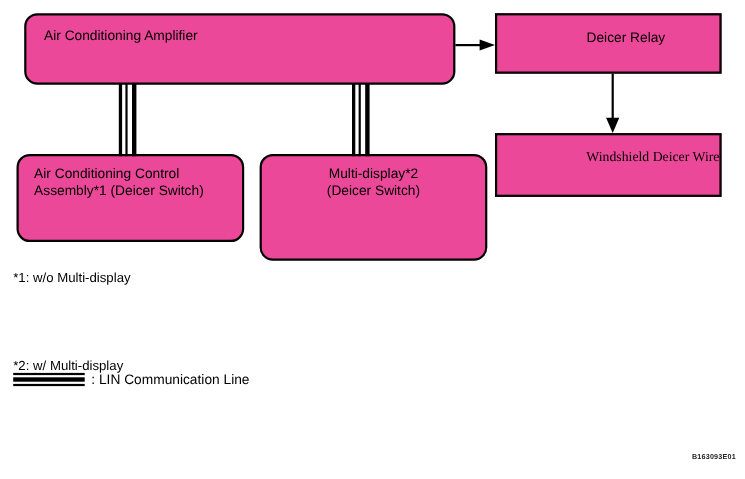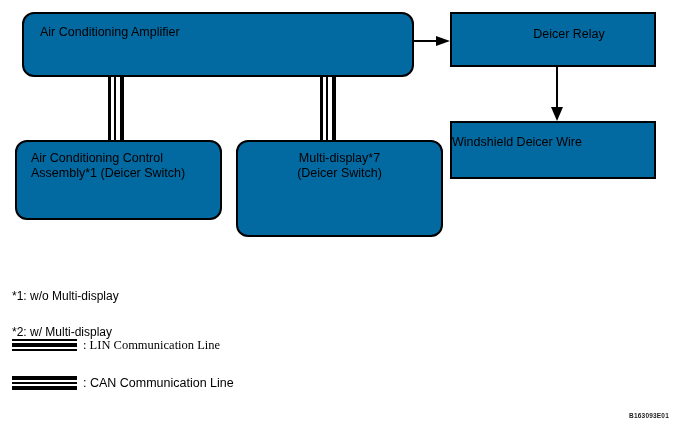"Air Conditioning Amplifier" .box { background: #0369a1 -> #ec4899 }
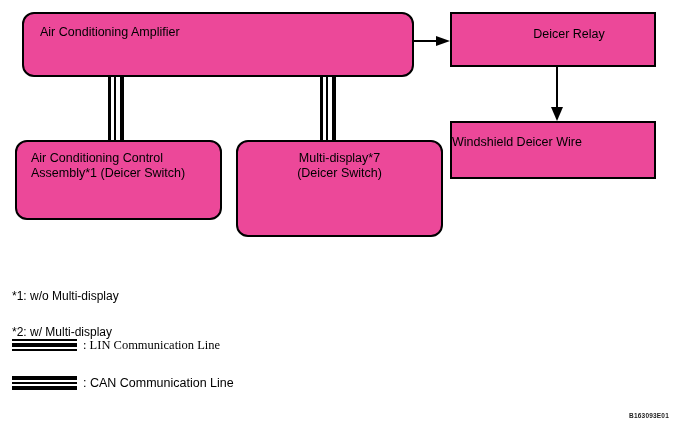"Windshield Deicer Wire" #box-windshield-deicer-wire .box-label { font-family: none -> Liberation Serif, serif; text-align: left -> right }
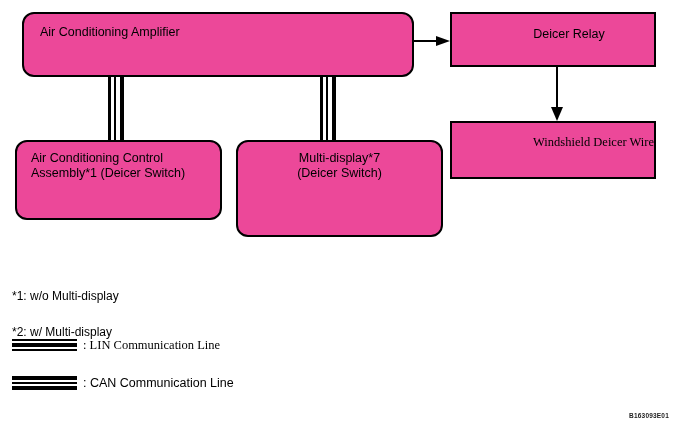"Multi-display*7" div.box-label { text: 7 -> 2 }
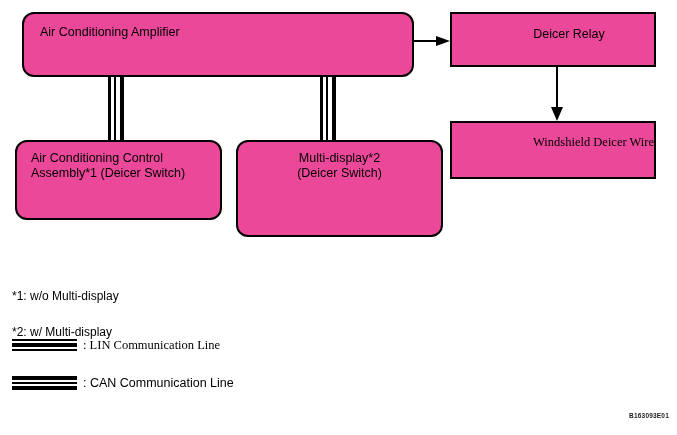"*1: w/o Multi-display" #footnote-1 { margin-top: 44px -> none }
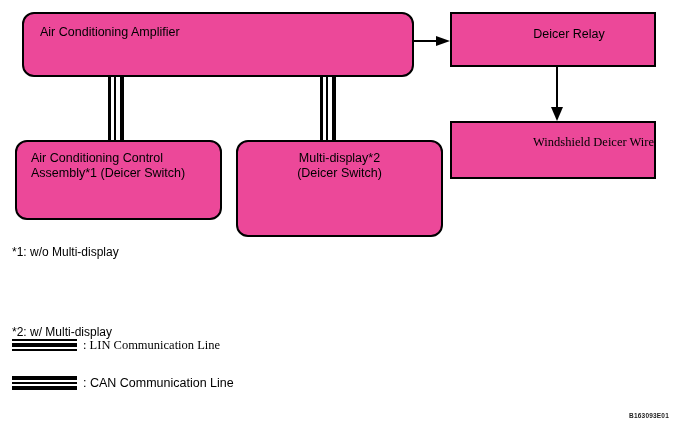": LIN Communication Line" #legend-lin { font-family: Liberation Serif, serif -> none }
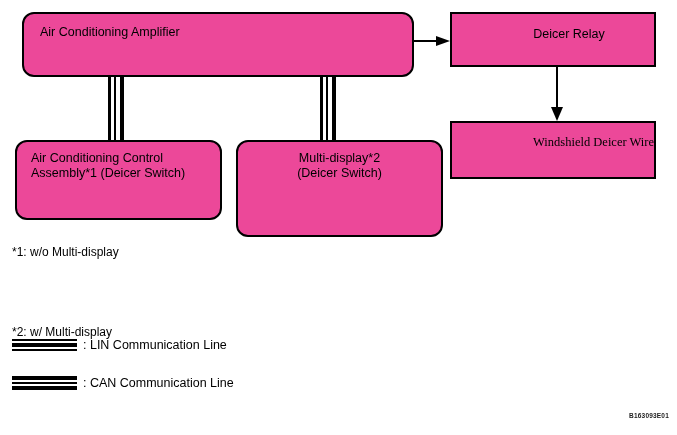": CAN Communication Line" div.legend-row { html: <div> <span> <i></i> <i></i> <i></i> </span> <span>: CAN Communication Line</span> </div> -> none }
